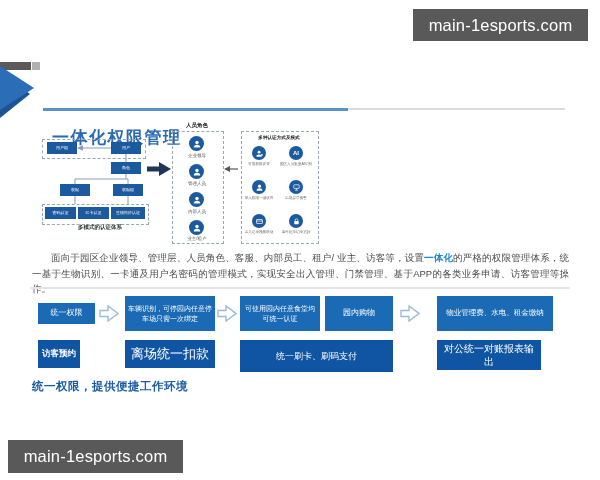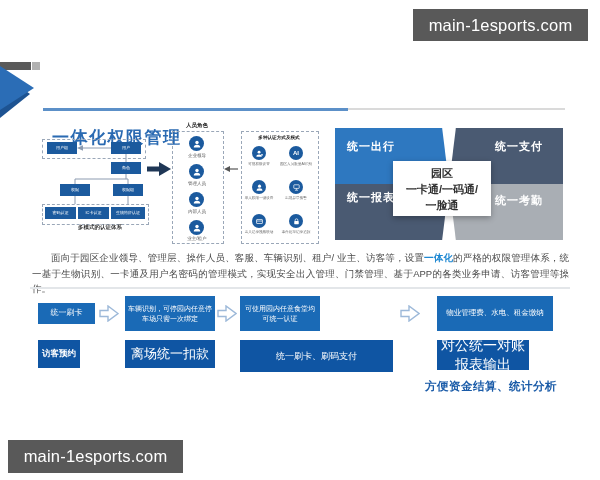"统一出行" div.abs { html: <div> <div></div> <div></div> <div></div> <div></div> <div>统一出行</div> <div>统一支付</div> <div>统一报表</div> <div>统一考勤</div> <div> <span>园区</span> <span>一卡通/一码通/</span> <span>一脸通</span> </div> </div> -> none }
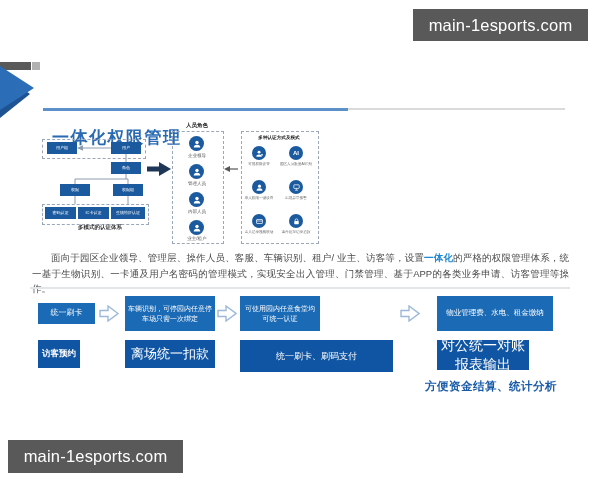"面向于园区企业领导、管理层、操作人员、客服、车辆识别、租户/ 业主、访客等，设置" span { text: 操作人员、客服、车辆识别 -> 人员角色、客服、内部员工 }
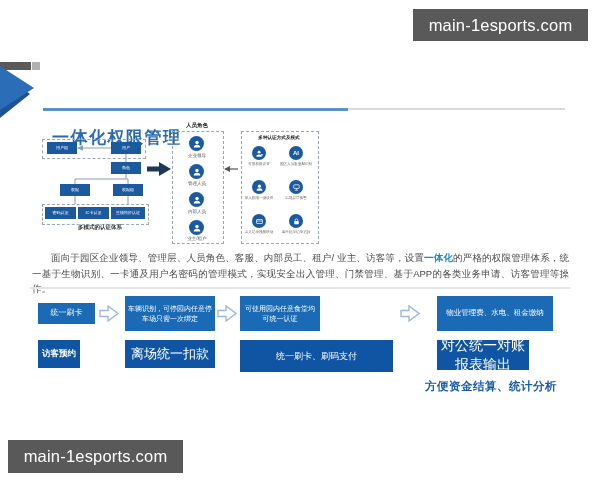"统一刷卡" div.abs { text: 刷卡 -> 权限 }
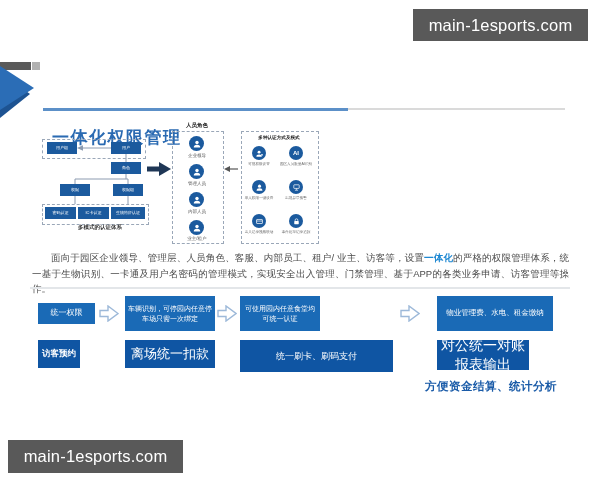"园内购物" div.abs { html: none -> <div>园内购物</div> }
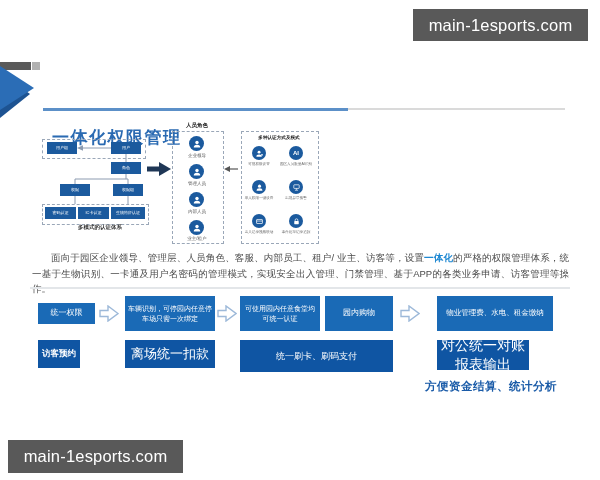"对公统一对账报表输出" div.abs { font-size: 14px -> 10px; width: 92px -> 104px }
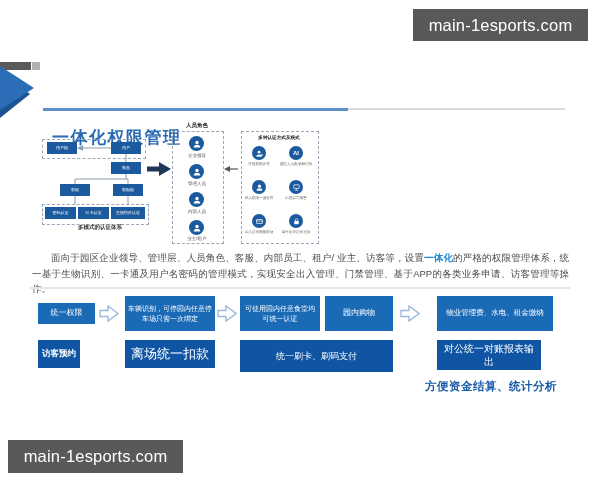"统一权限，提供便捷工作环境" div.abs { html: none -> <div>统一权限，提供便捷工作环境</div> }
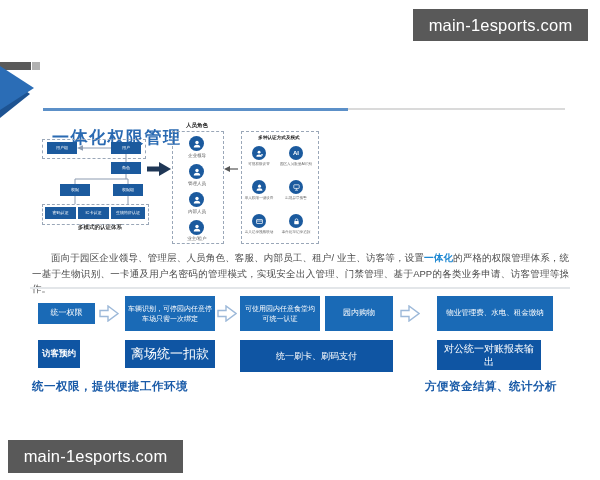"方便资金结算、统计分析" div.abs { html: <div>方便资金结算、统计分析</div> -> none }
